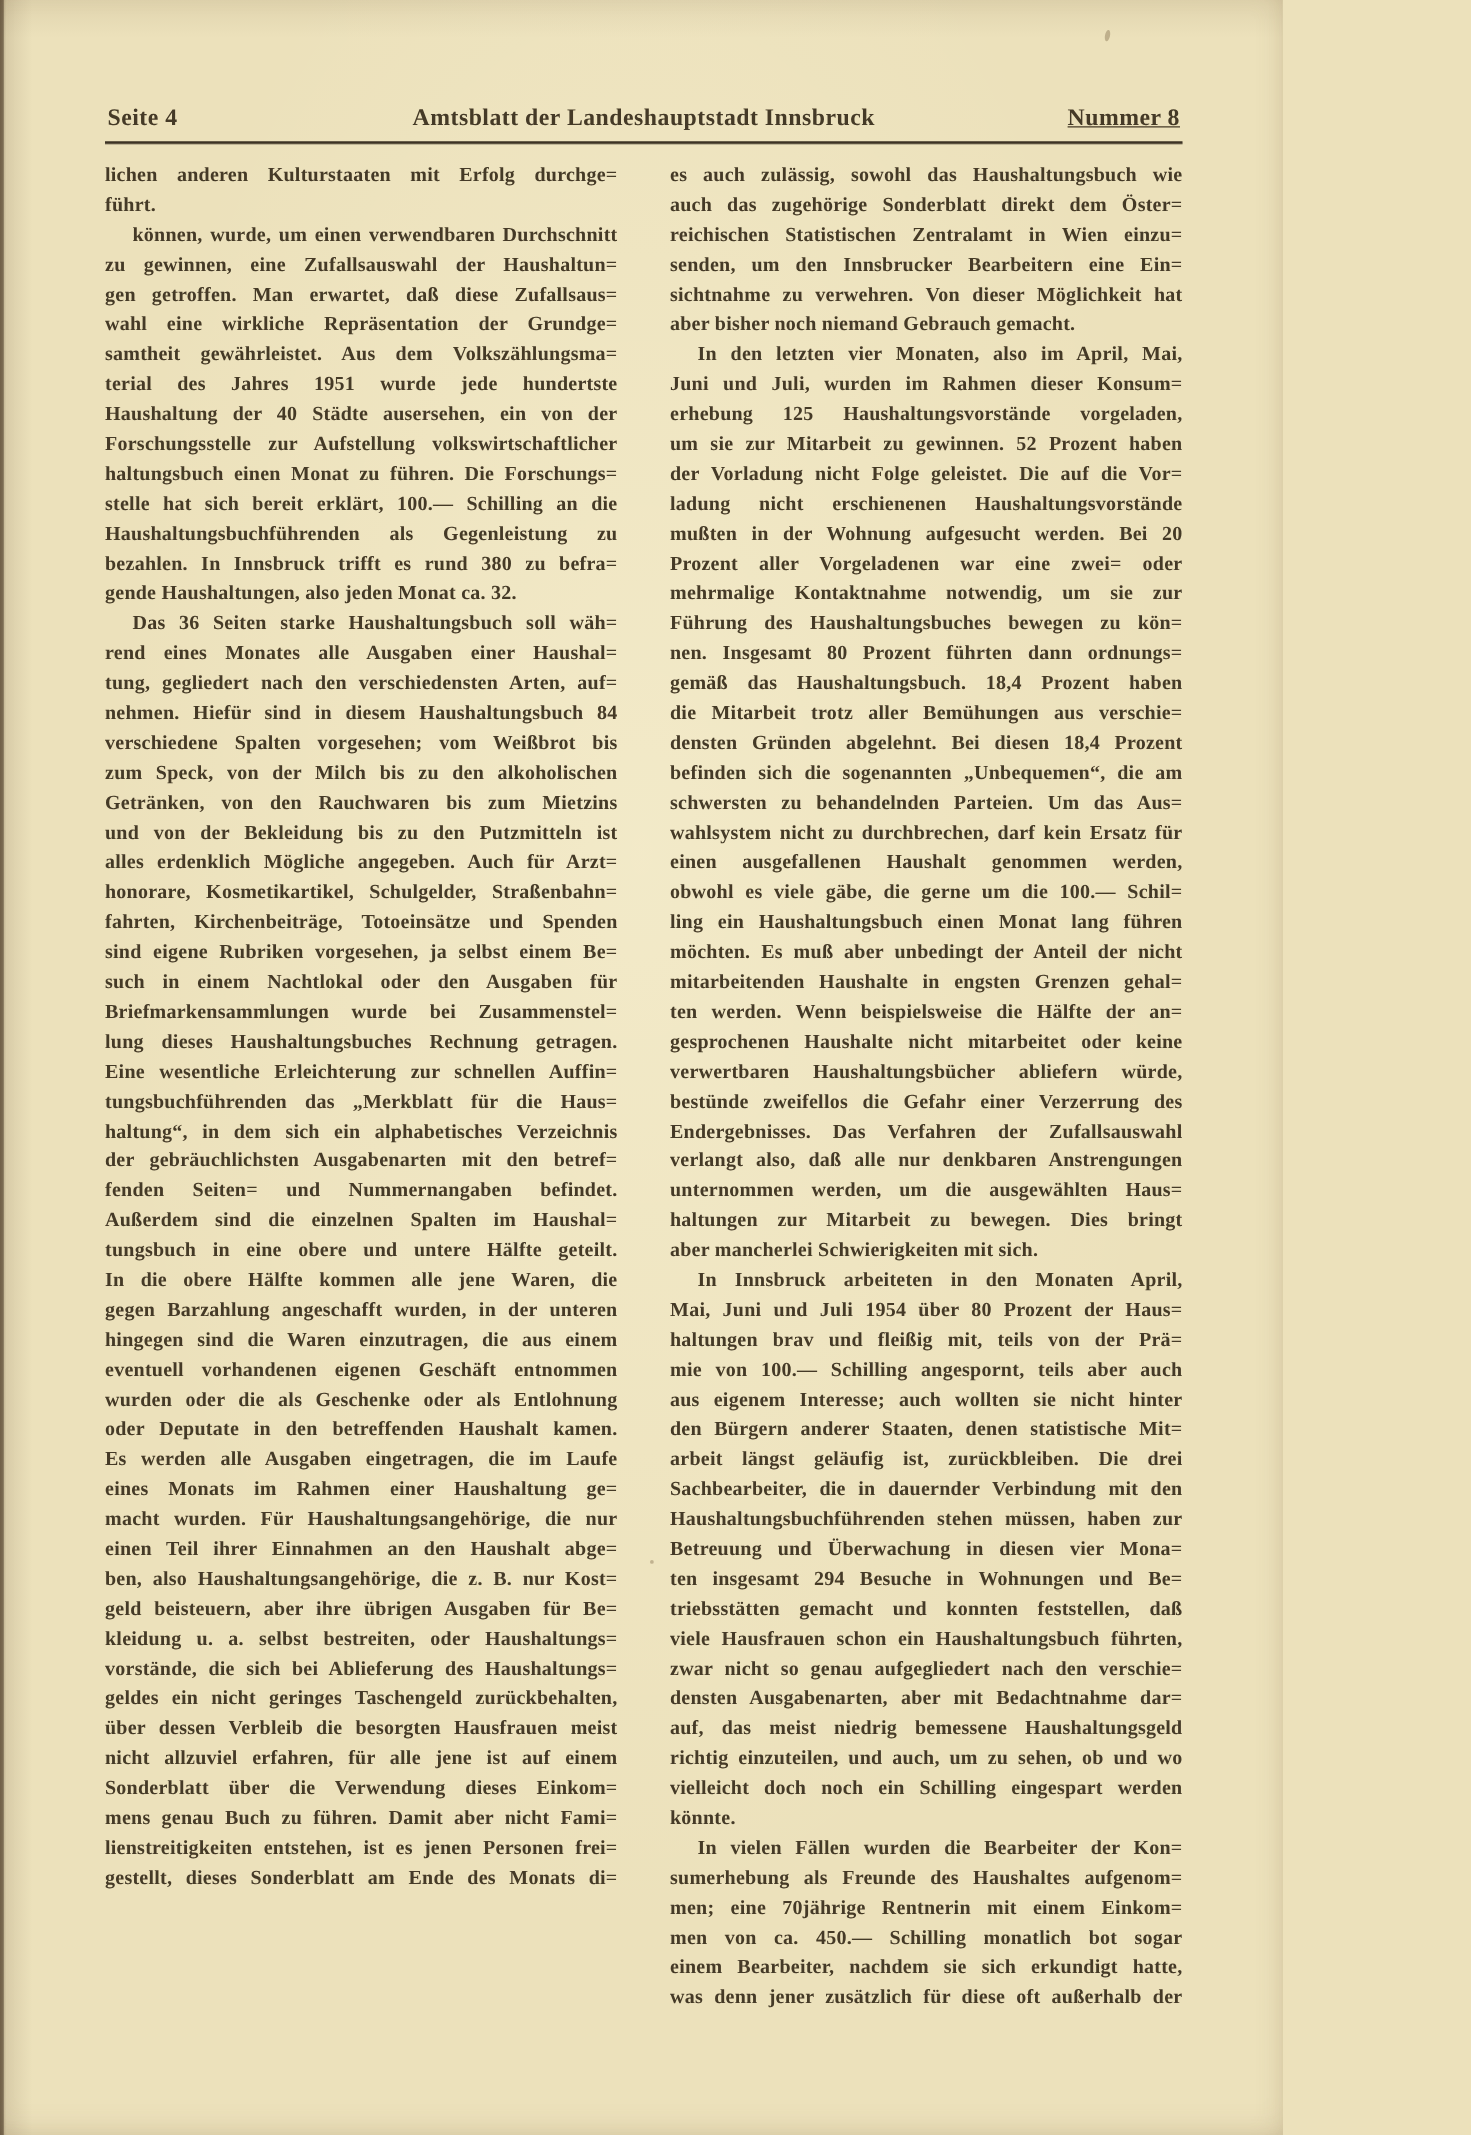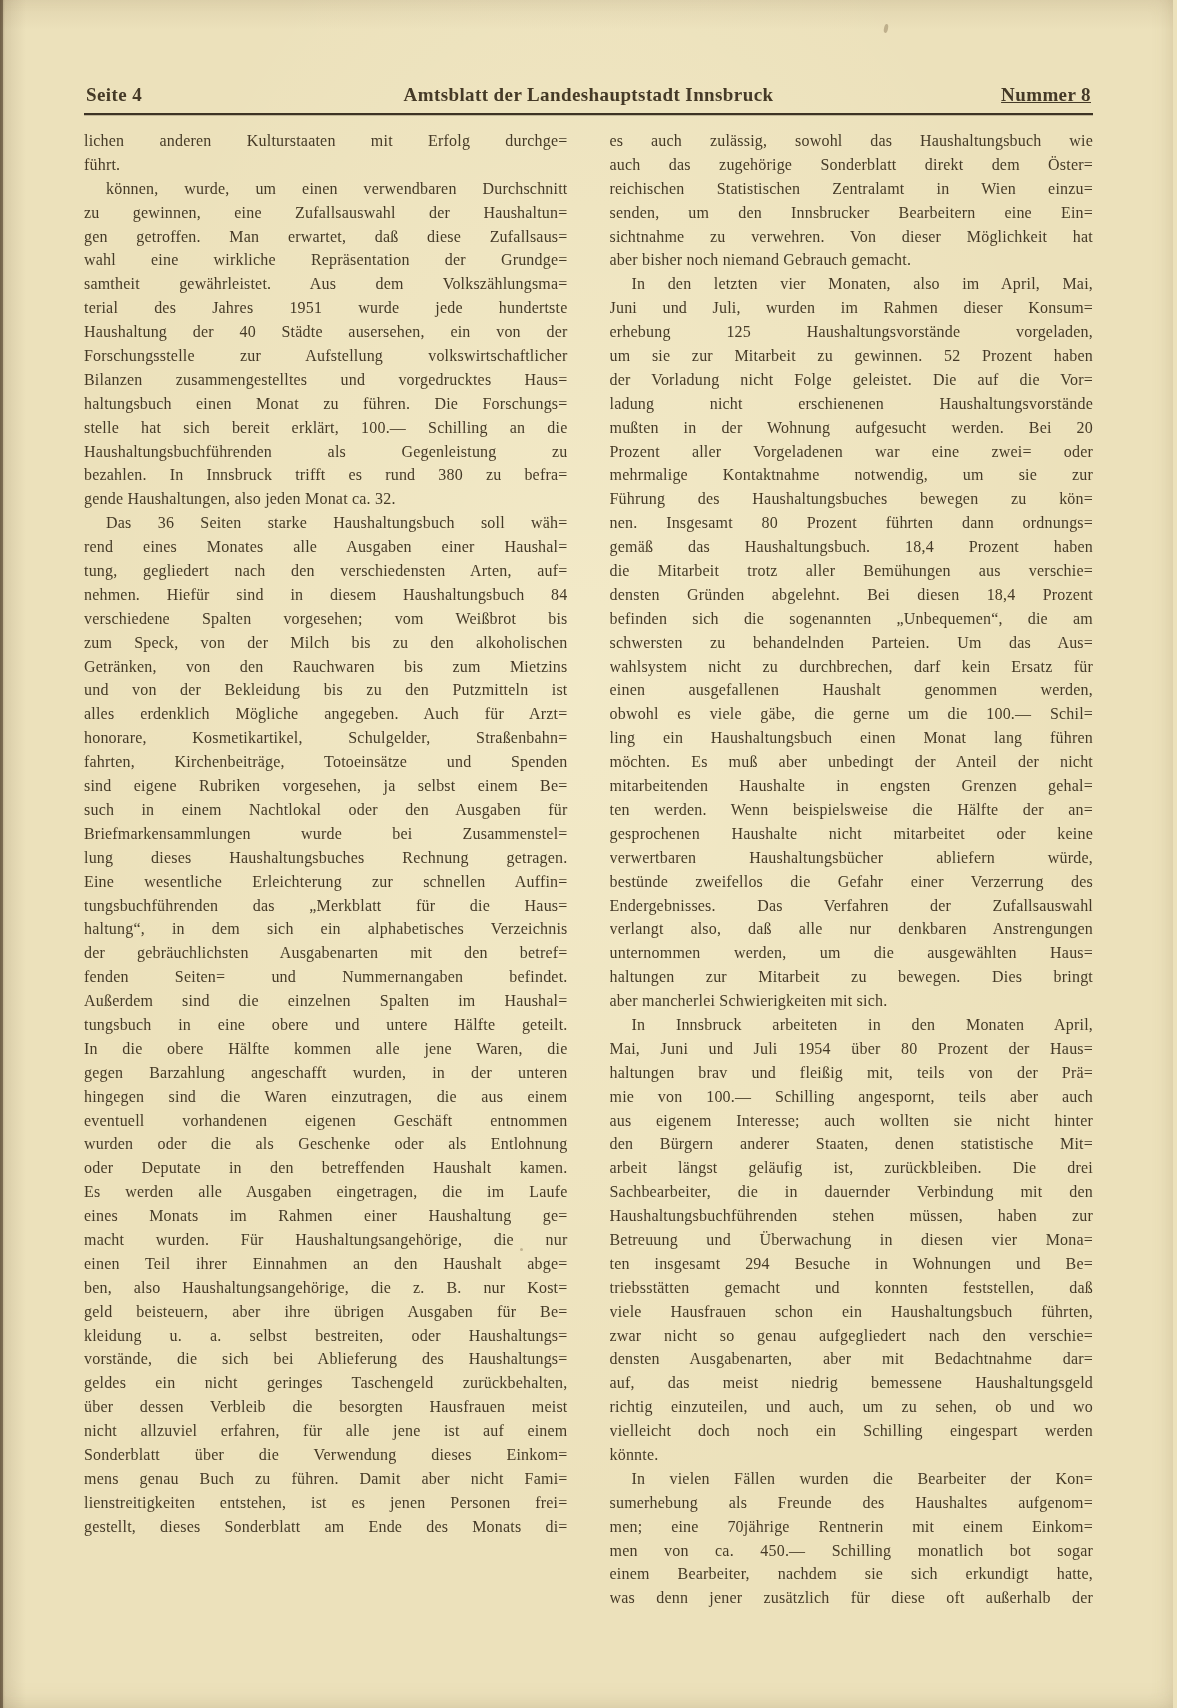"Seite 4" .paper { width: 1173px -> 1026px }
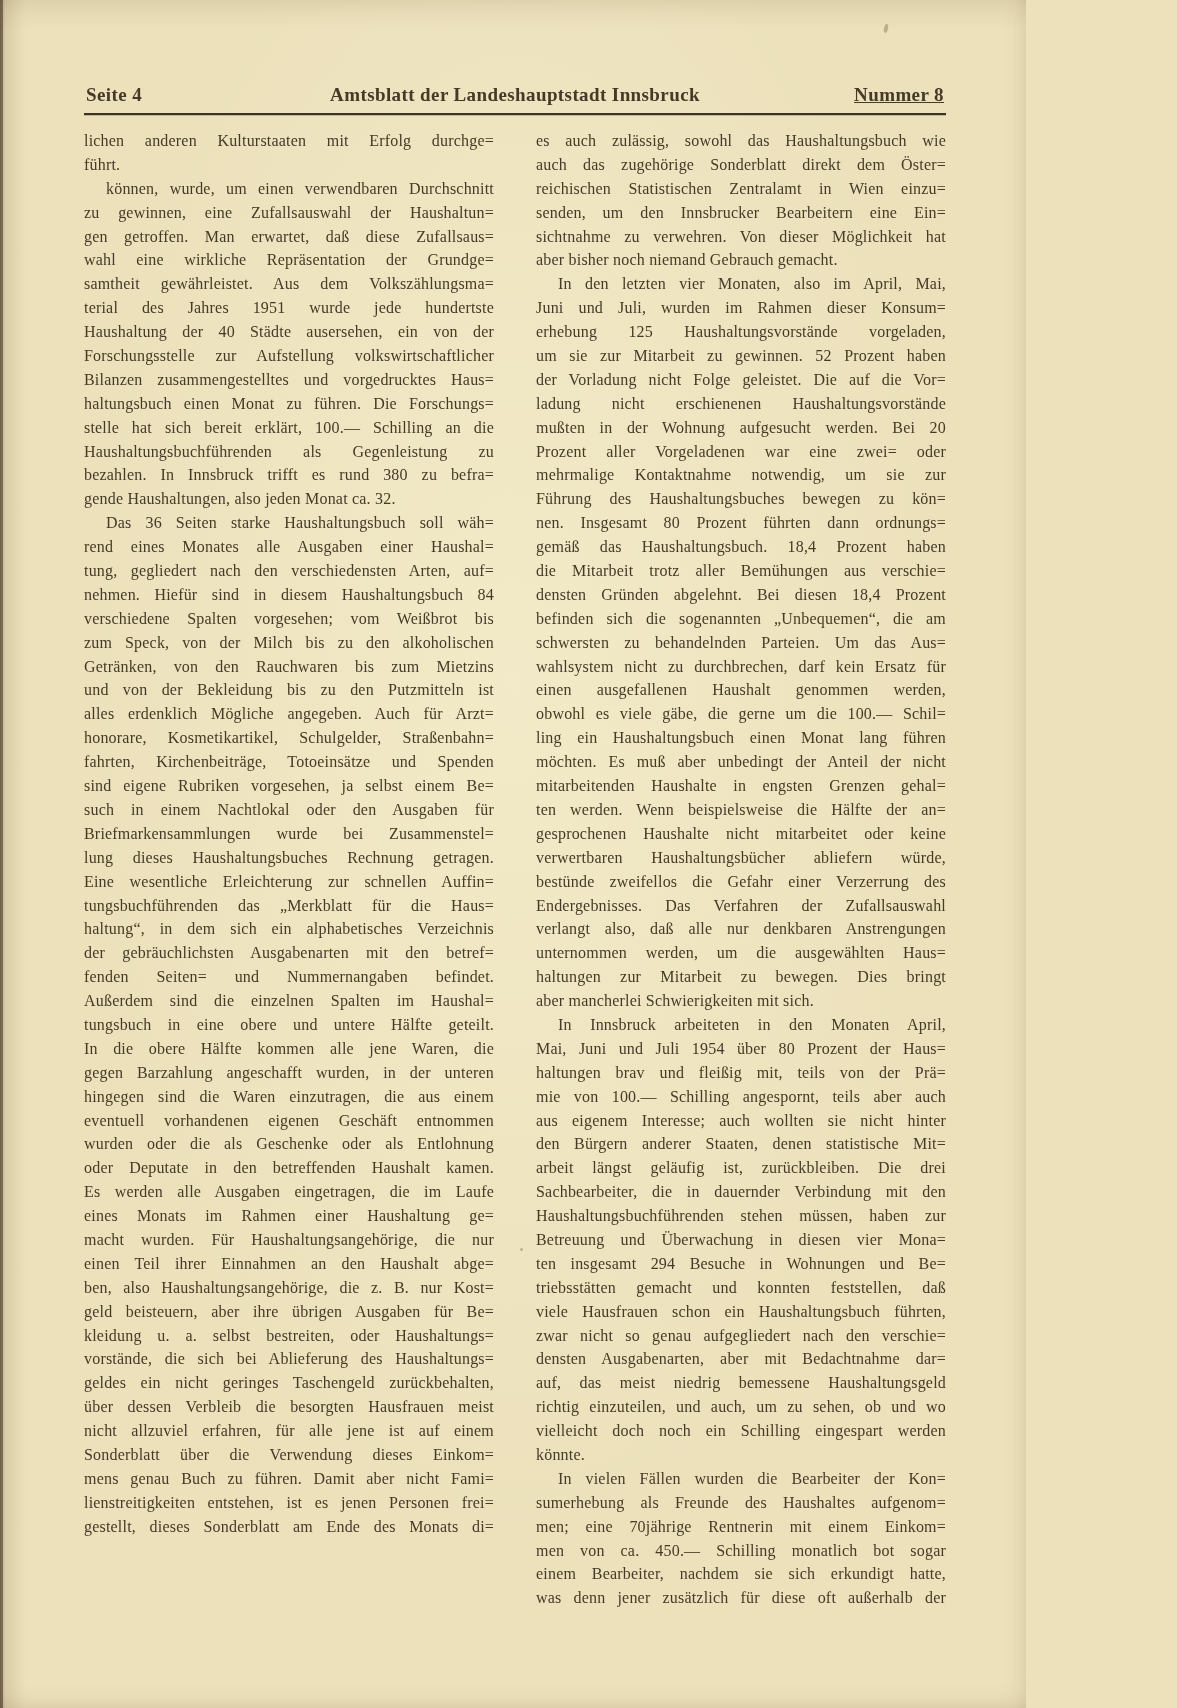"lichen anderen Kulturstaaten mit Erfolg" .columns { font-weight: none -> bold }
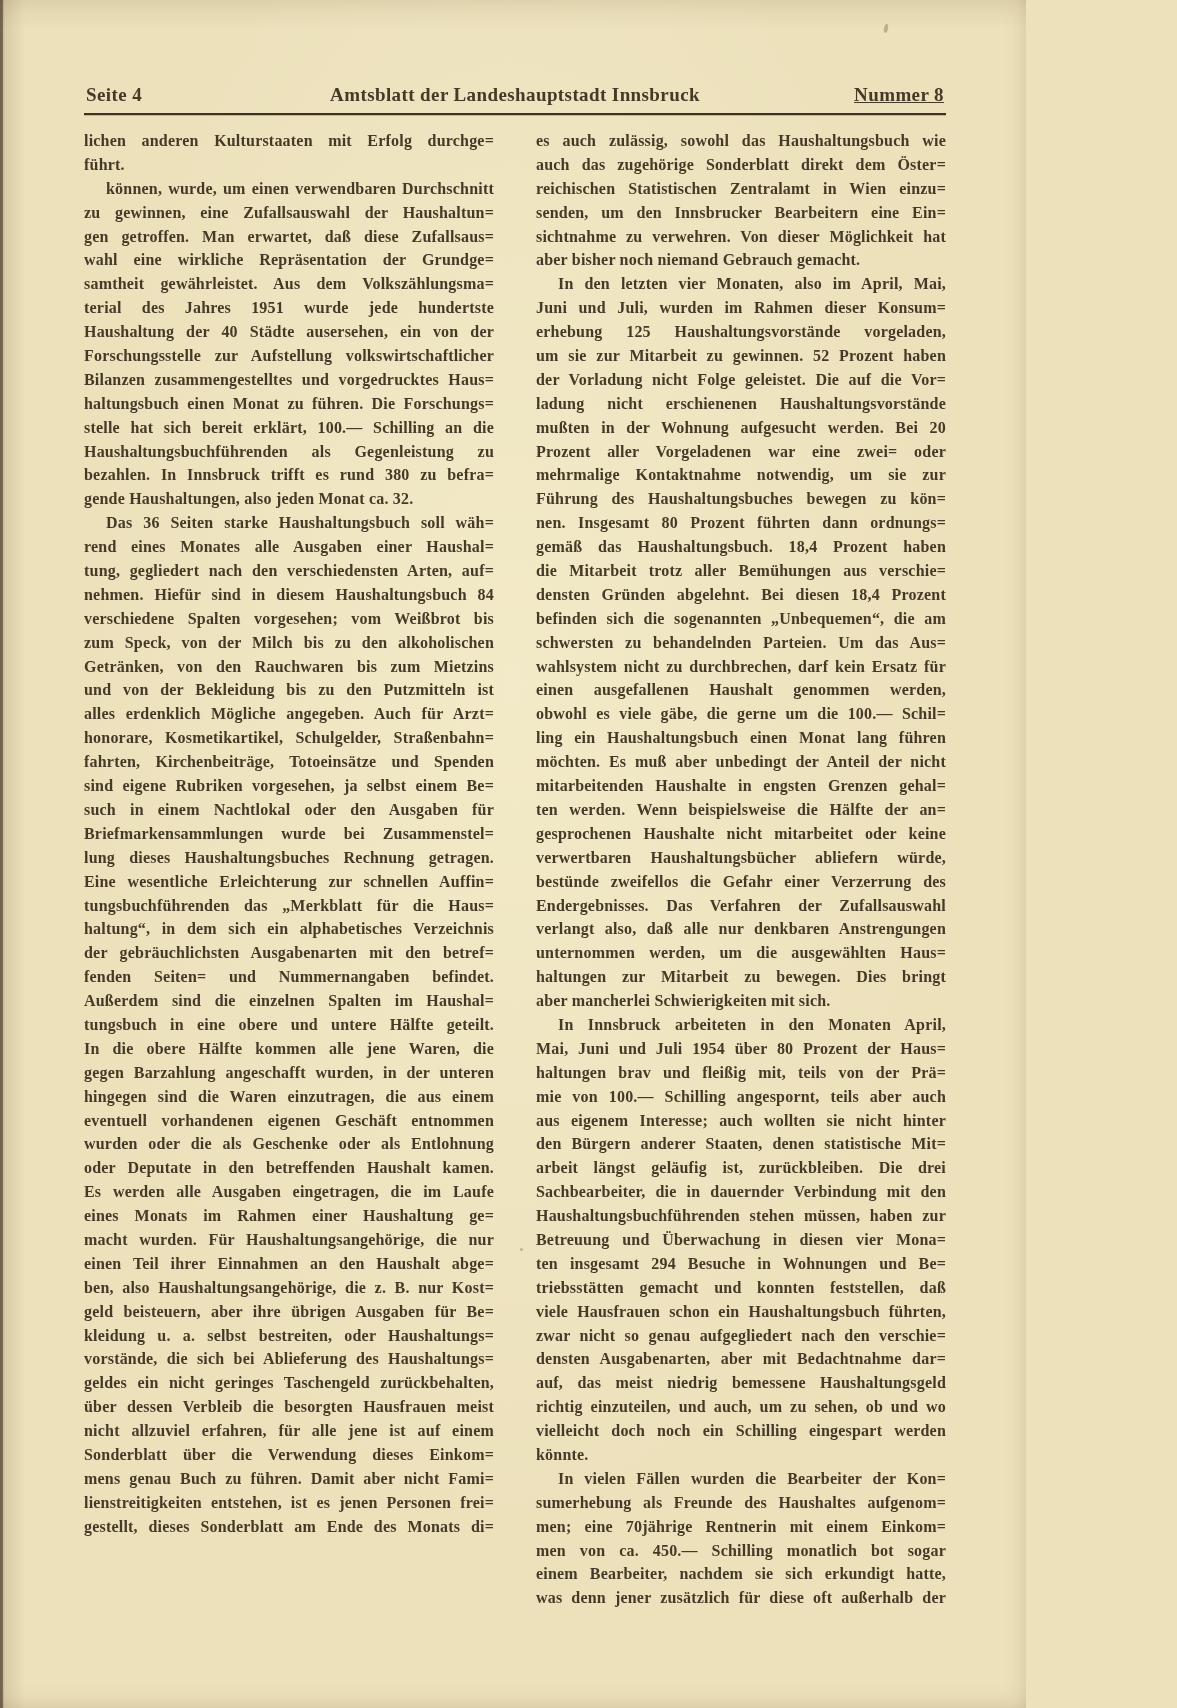"Bilanzen zusammengestelltes und" div.line { html: <div>Bilanzen zusammengestelltes und vorgedrucktes Haus=</div> -> none }
